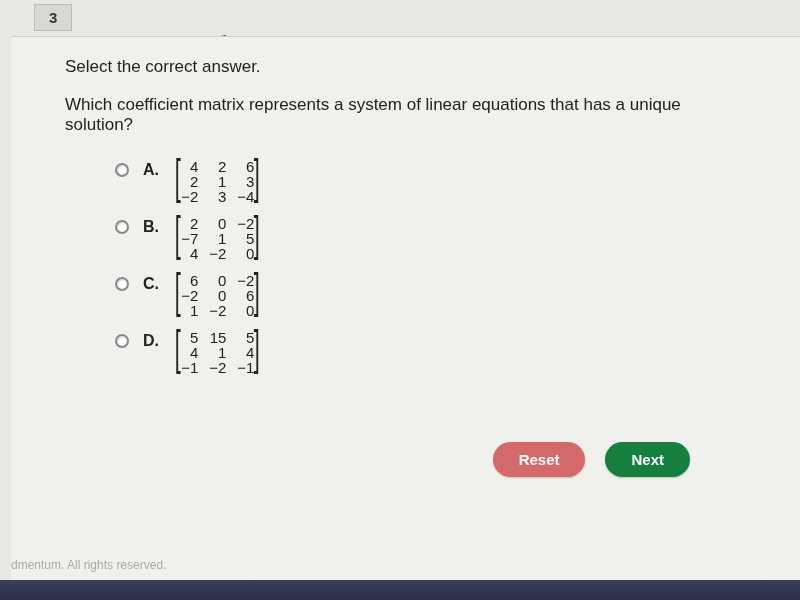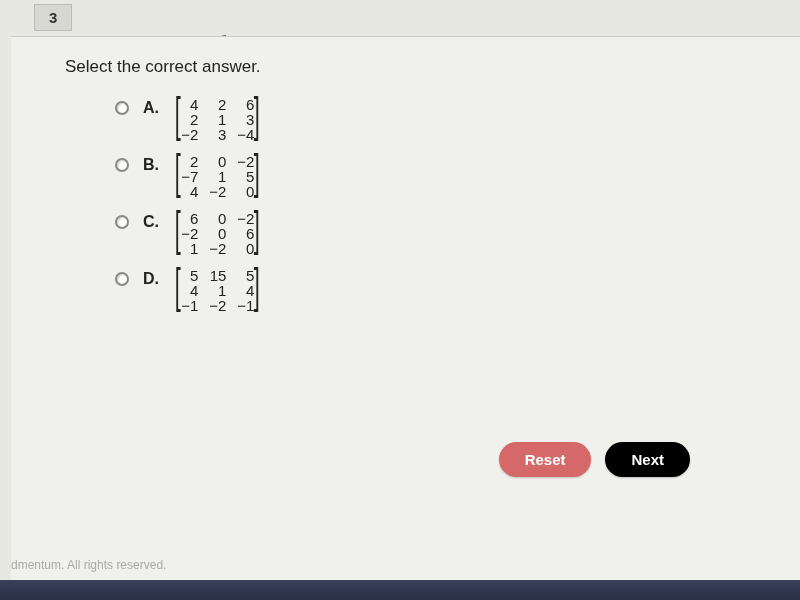"Which coefficient matrix represents a" div.question { html: none -> <div>Which coefficient matrix represents a system of linear equations that has a unique solution?</div> }
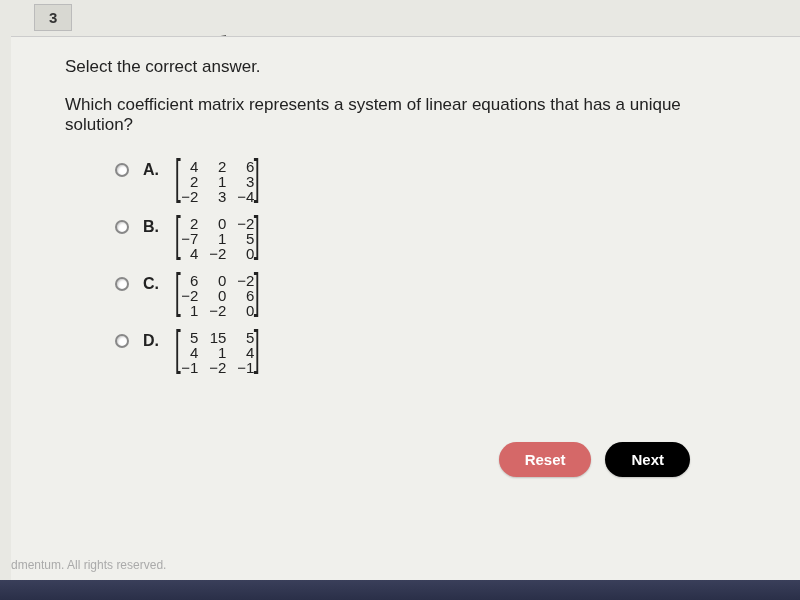"Reset" .buttons { gap: 14px -> 20px }
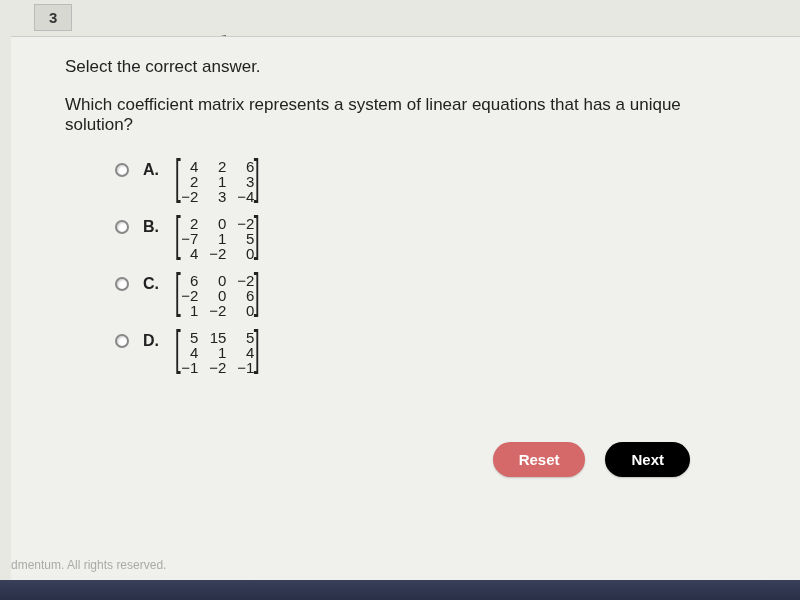"Next" .btn-next { background: #000000 -> #15803d }
